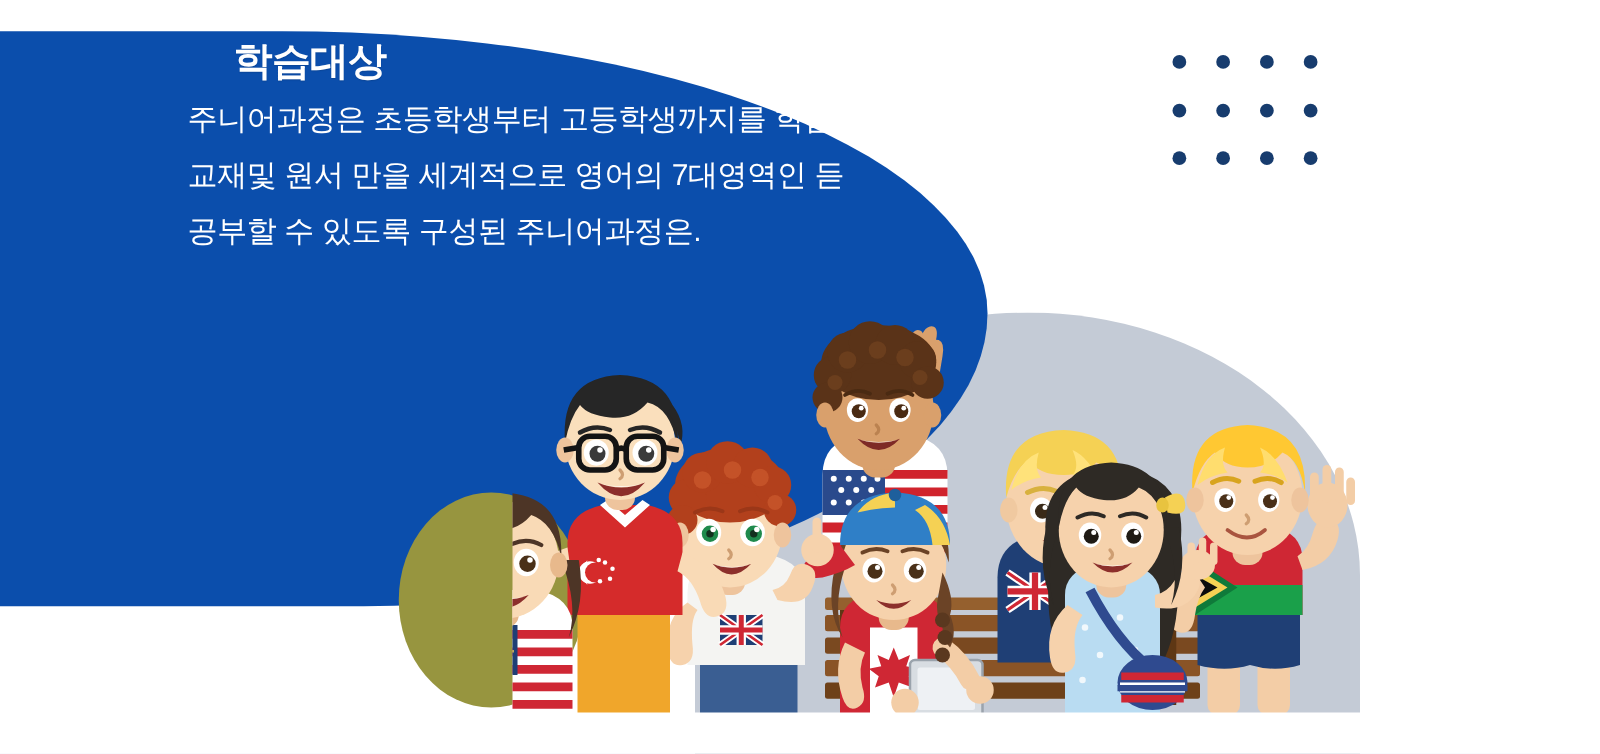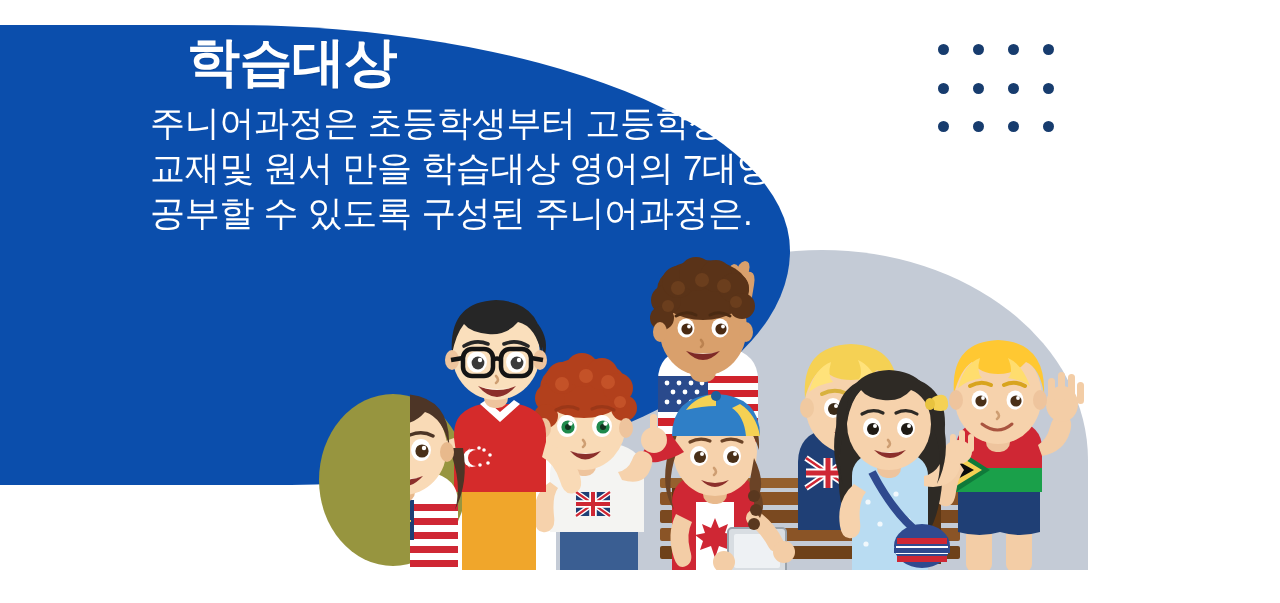"학습대상" .panel-title { font-size: 53px -> 31px }
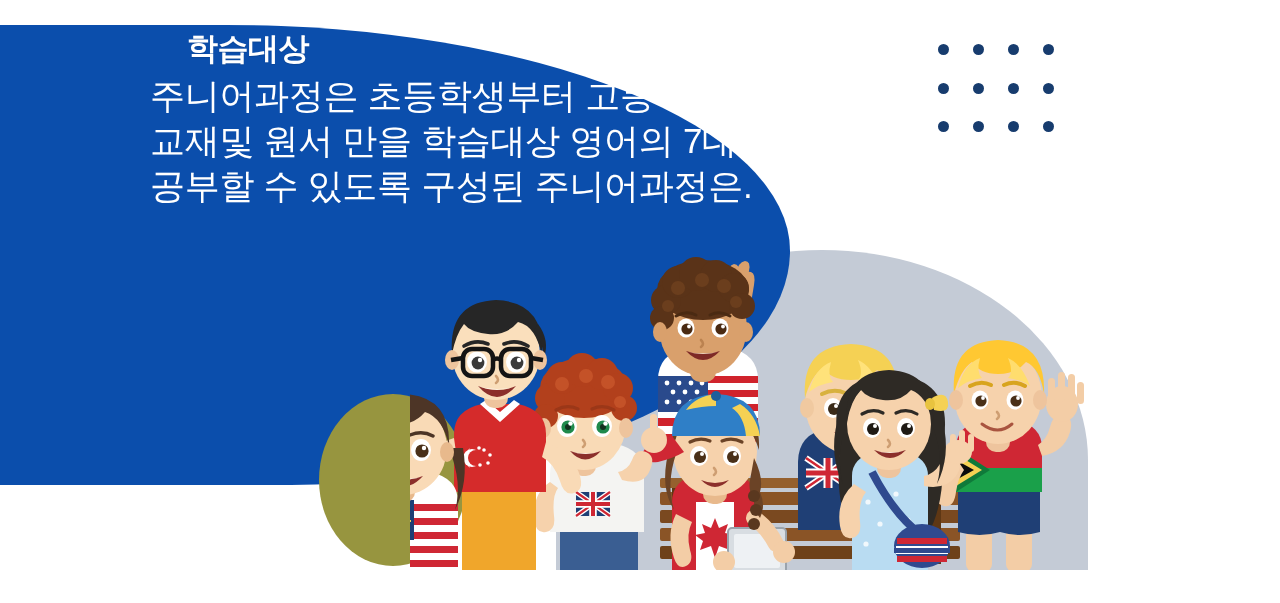"주니어과정은 초등학생부터 고등학생까지를 학습" .body-line { font-size: 35px -> 24px }
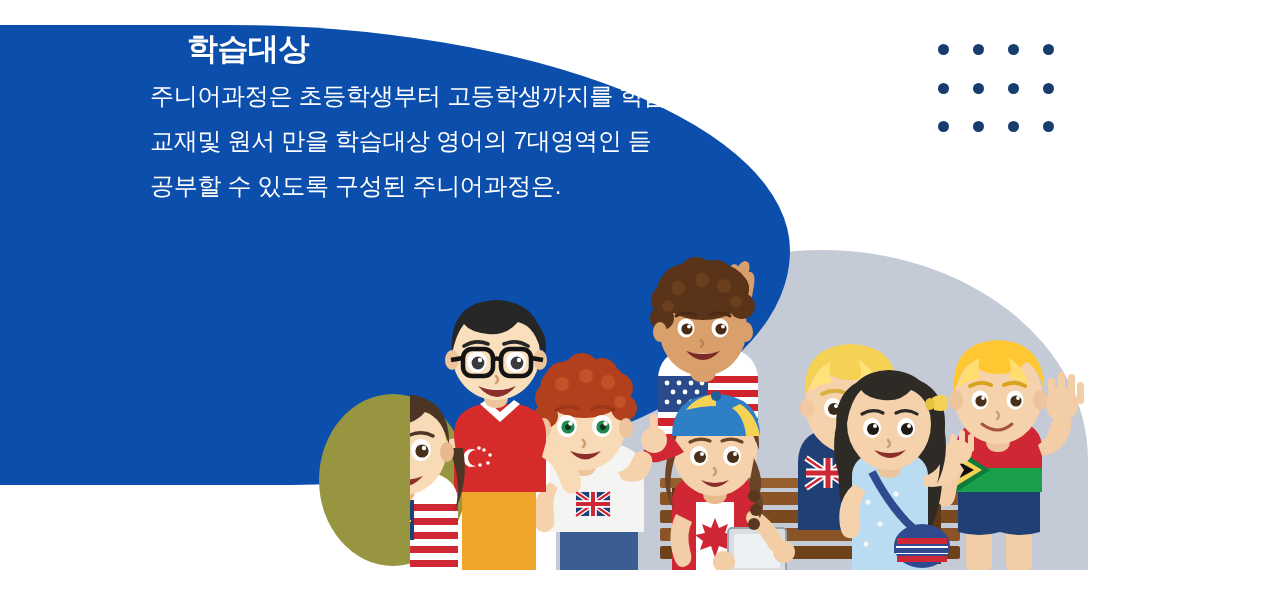"교재및 원서 만을 학습대상 영어의" div.body-line { text: 학습대상 -> 세계적으로 }
